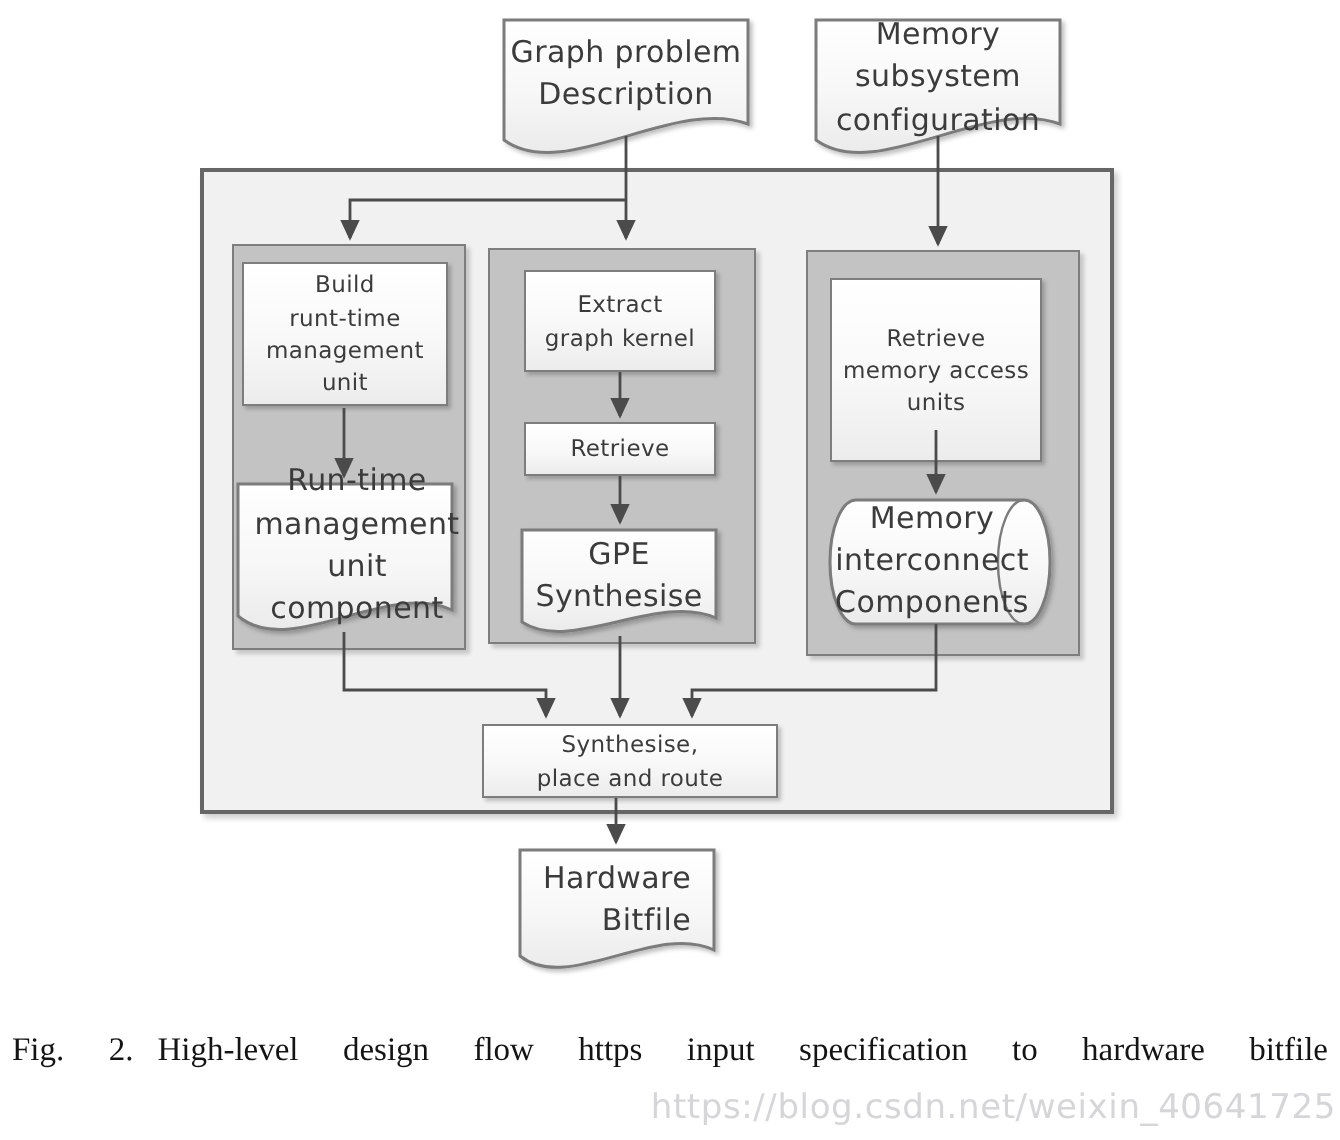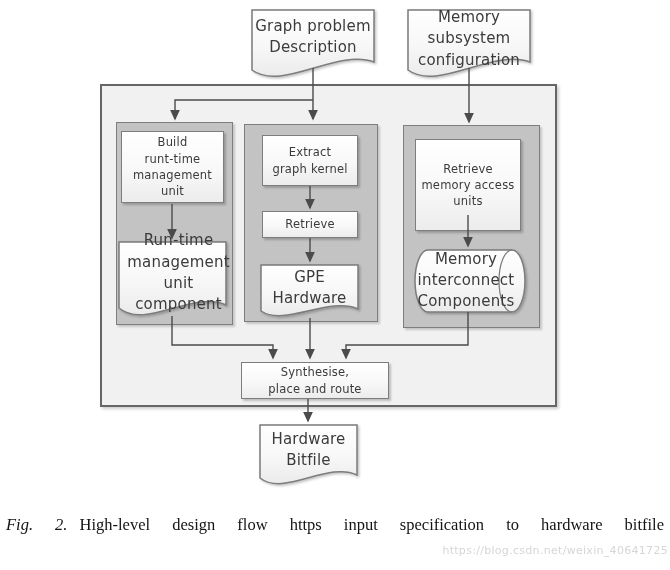"GPE" div.abs { text: Hardware -> Synthesise }
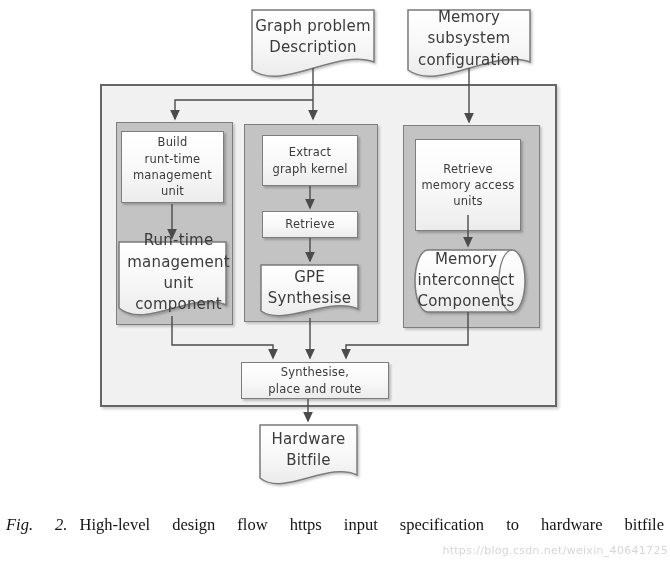"Hardware" div.abs { text-align: none -> right }
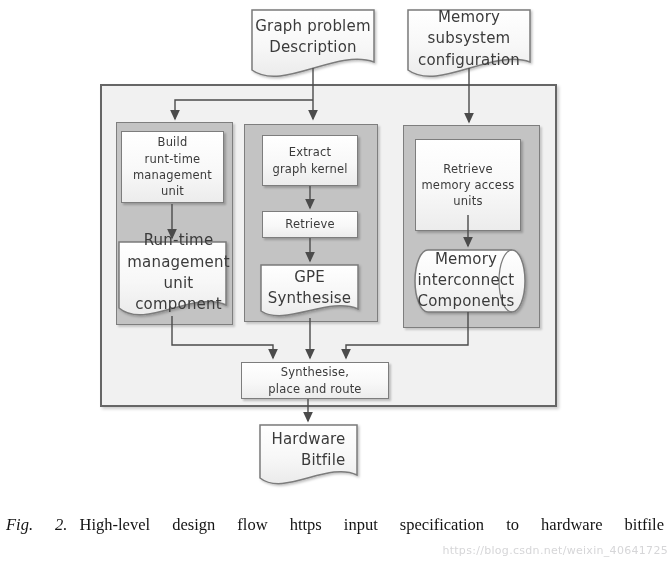"Fig. 2." .cap-fig { font-style: italic -> none }
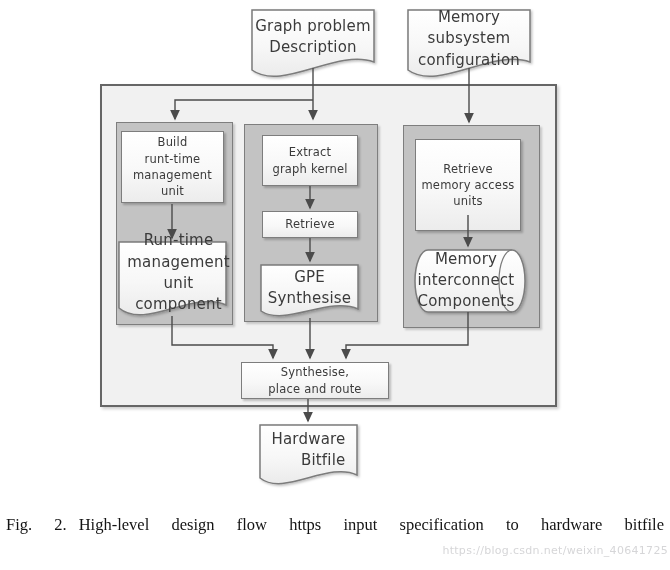"https://blog.csdn.net/weixin_40641725" .watermark { font-size: 11px -> 17px }
